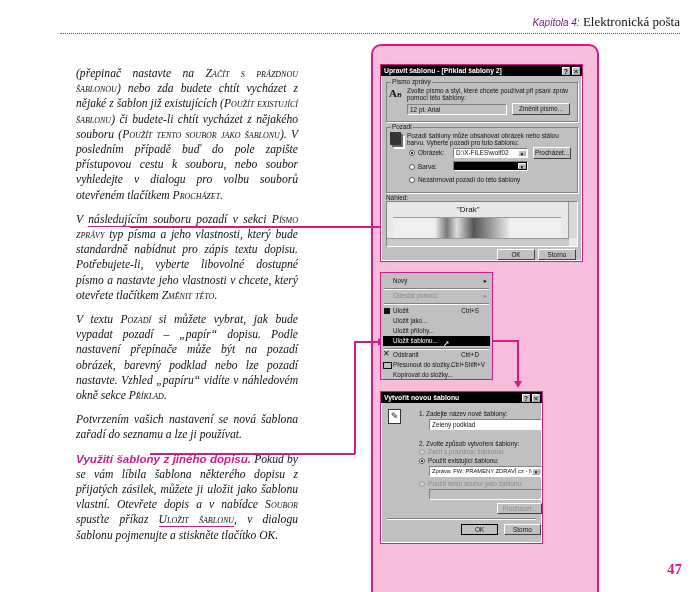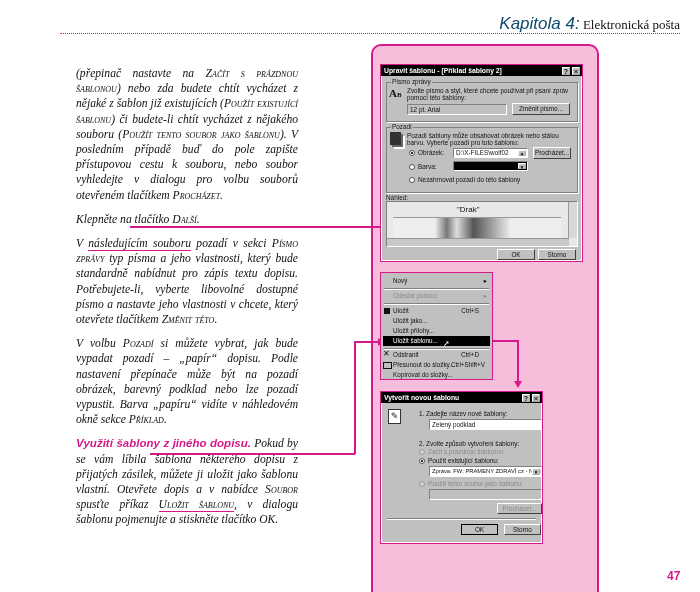"Kapitola 4:" .header .chap { color: #0c4a6e -> #701a75; font-size: 17px -> 10px }
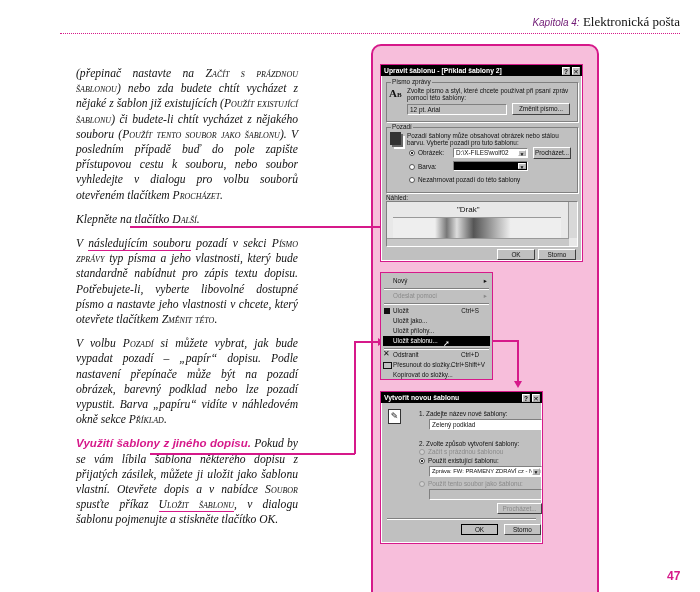"Klepněte na tlačítko Další." p { html: <p> <span>Klepněte na tlačítko </span><span>Další</span><span>.</span> </p> -> none }
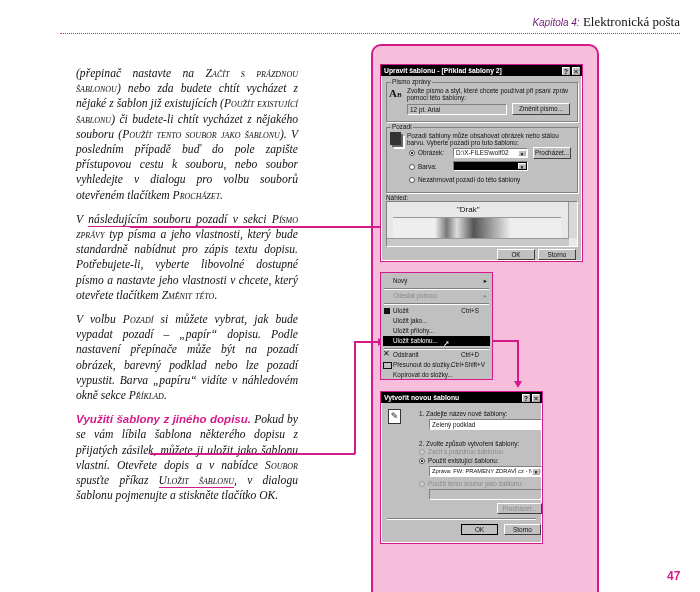"V volbu" span { text: volbu -> textu }
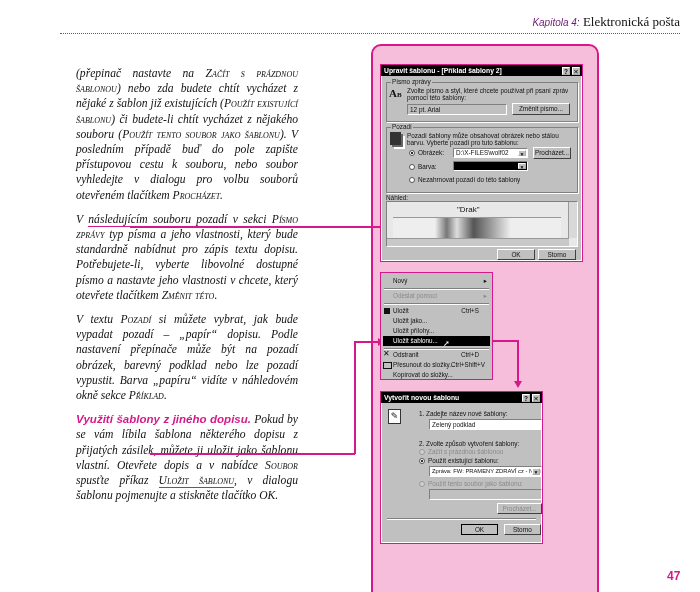"si můžete vybrat, jak bude" span { text: vypustit. Barva -> nastavte. Vzhled }
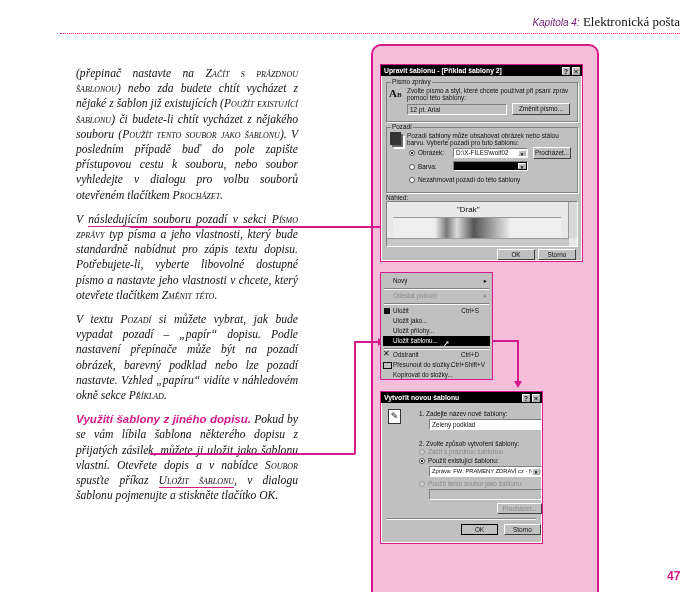"Potvrzením vašich nastavení se nová" p { html: none -> <p>Potvrzením vašich nastavení se nová šablona zařadí do seznamu a lze ji používat.</p> }
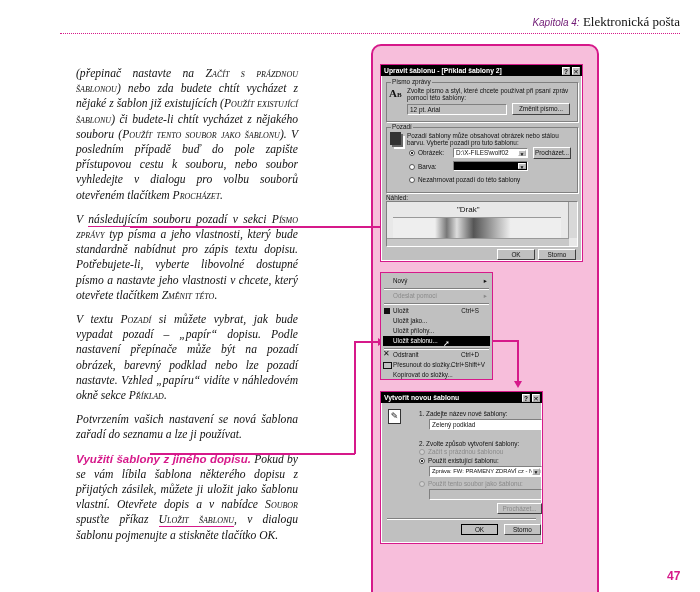"47" .pagenum { font-family: Liberation Sans, sans-serif -> Liberation Serif, serif; font-size: 12px -> 15px; margin-top: 8px -> none }
